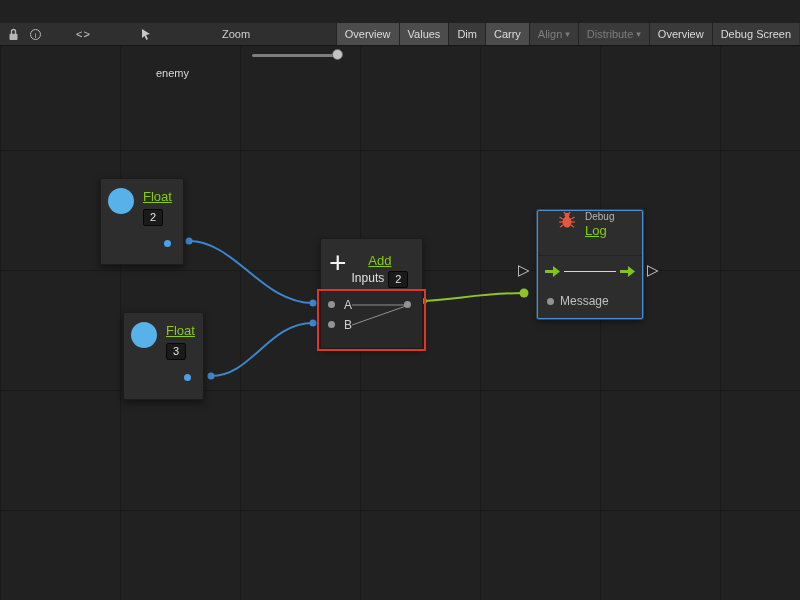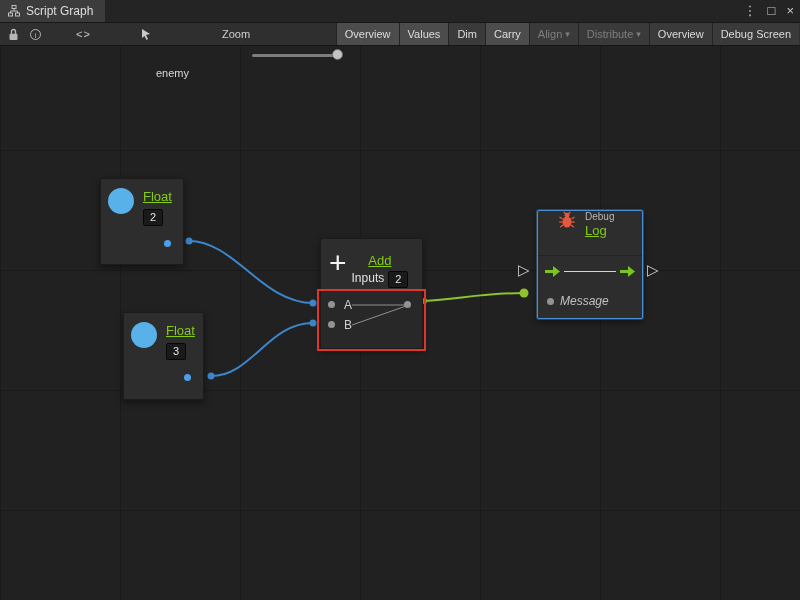"Script Graph" div.titlebar { html: <div> <div> <svg> <rect></rect> <rect></rect> <rect></rect> <path></path> </svg> <span>Script Graph</span> </div> <div> <span>⋮</span> <span>□</span> <span>×</span> </div> </div> -> none }
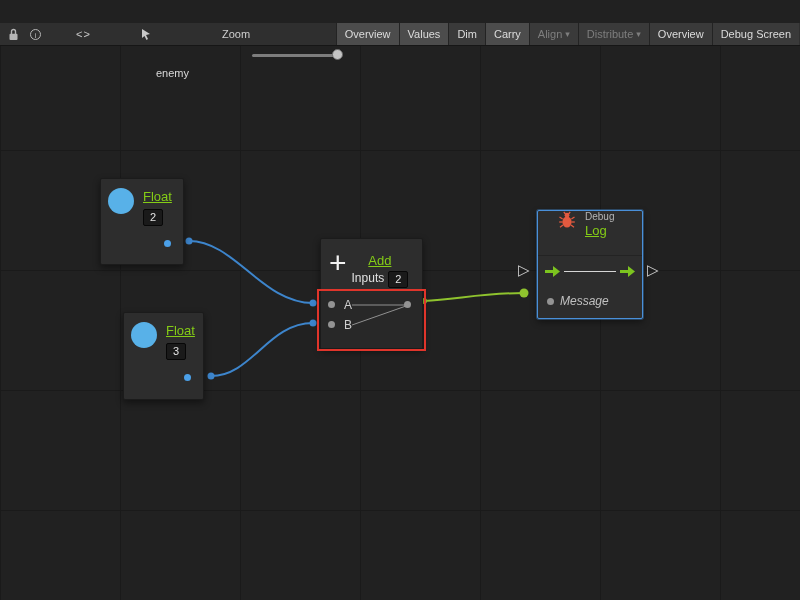"Message" .message-row { font-style: italic -> none }
